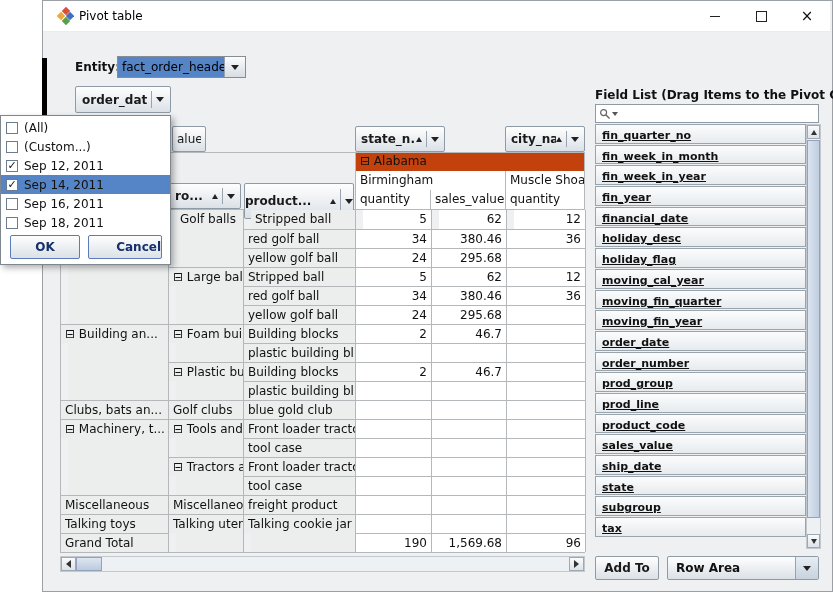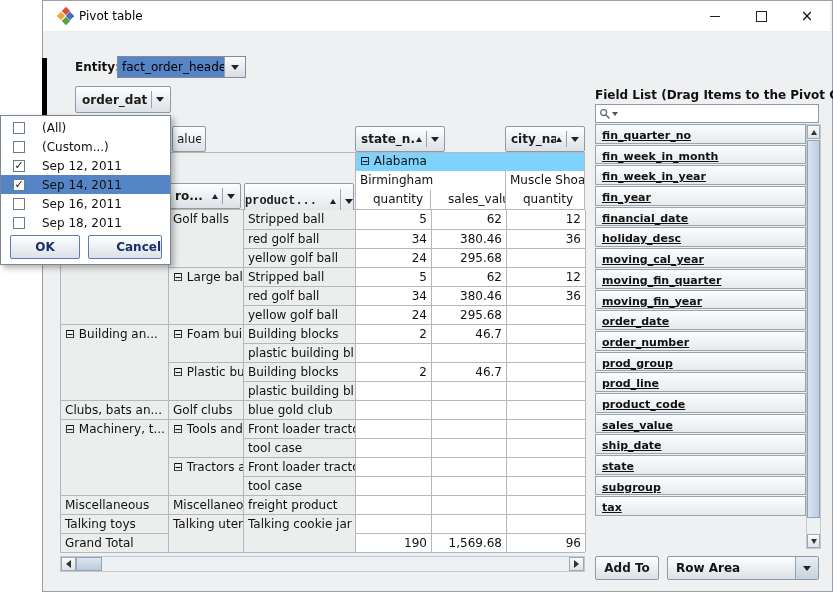"(All)" .popt { gap: 17px -> 6px; padding-left: 12px -> 5px }
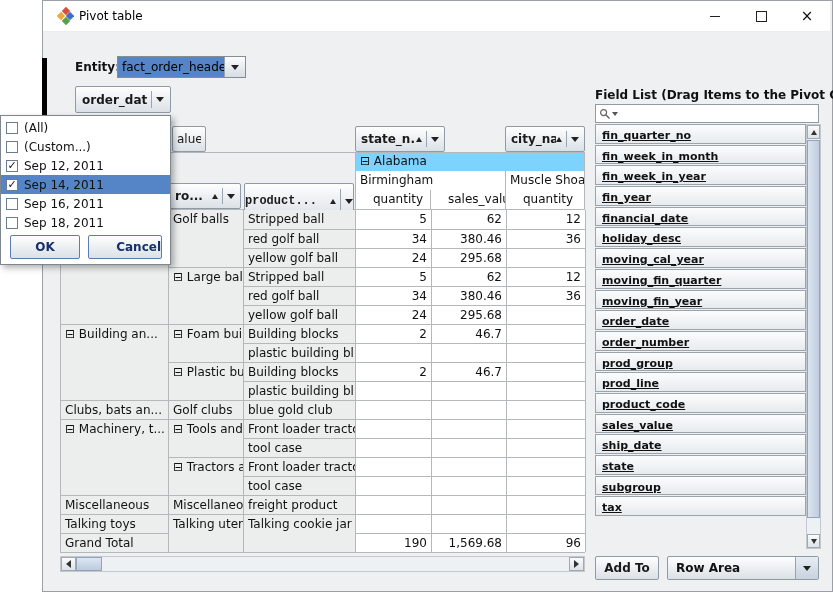"⊟ Alabama" .grouphdr { background: #7dd3fc -> #c2410c }
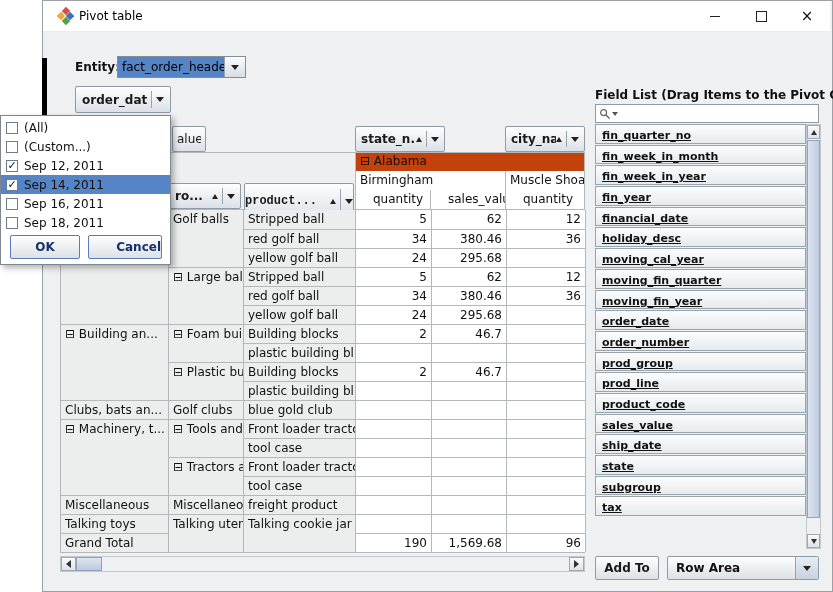"product..." .rowbtn2 { font-family: Liberation Mono, monospace -> none }
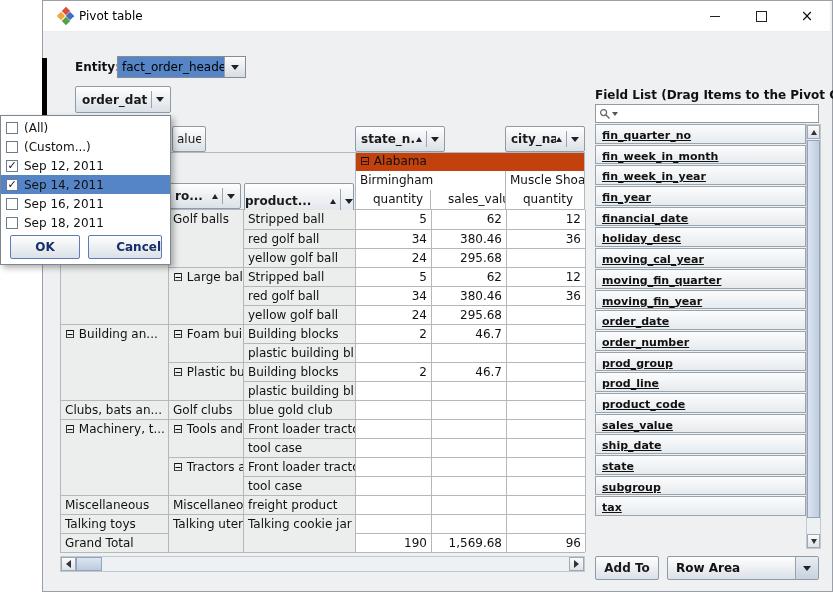"quantity" .meashdr { padding: 2px 0 0 17px -> 2px 0 0 4px }
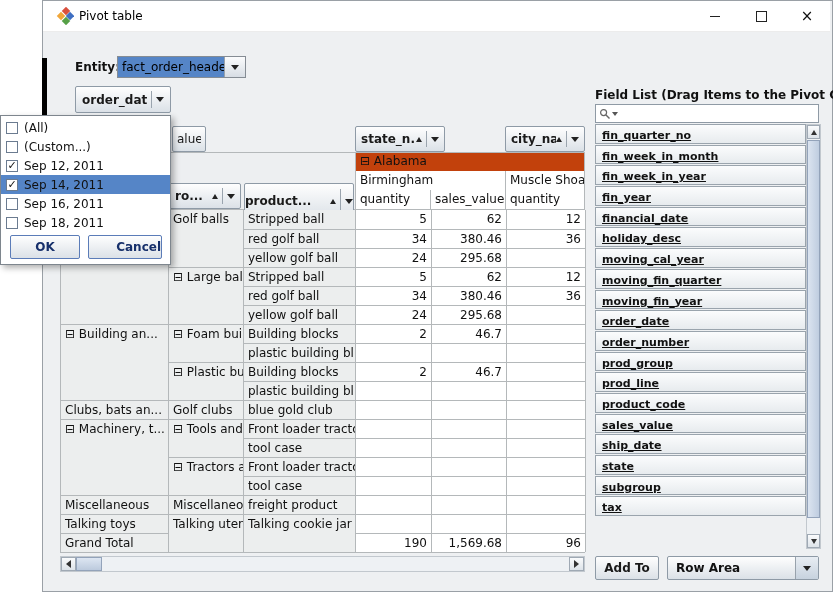"Golf balls" .cell.r0,.cell.m { margin-left: none -> 7px }
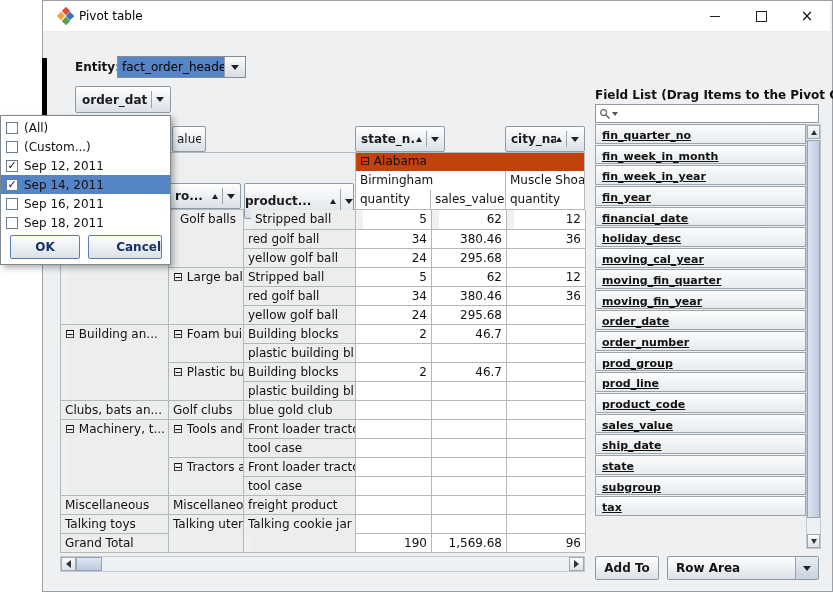"holiday_flag" div.fitem { html: none -> <div>holiday_flag</div> }
